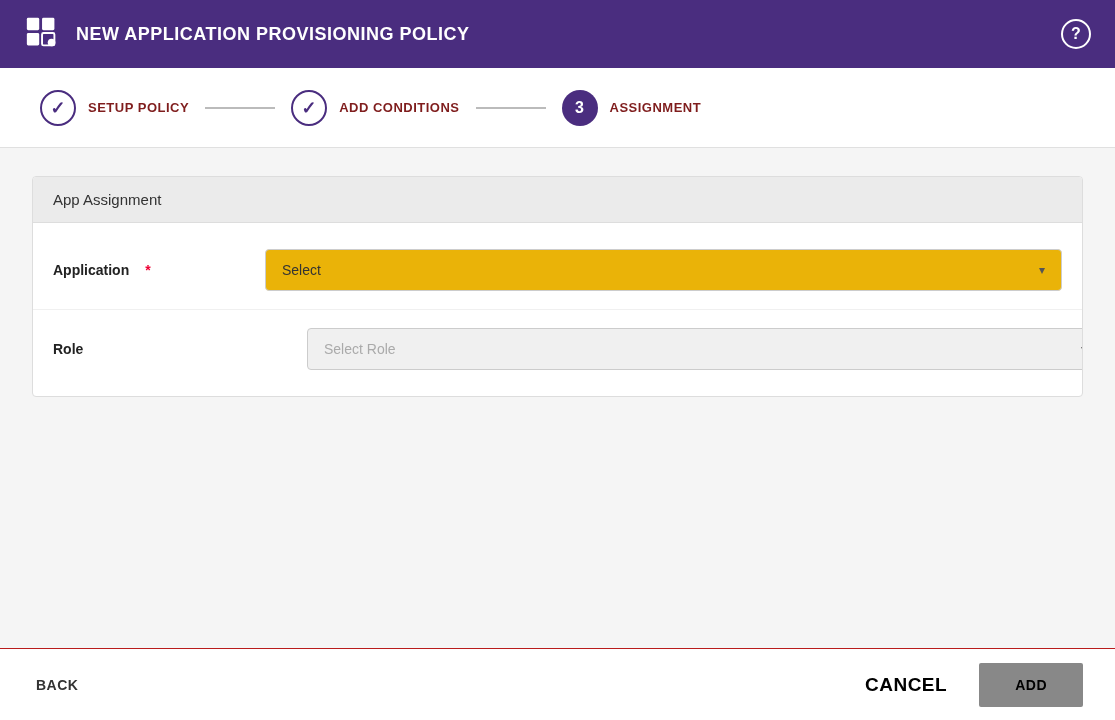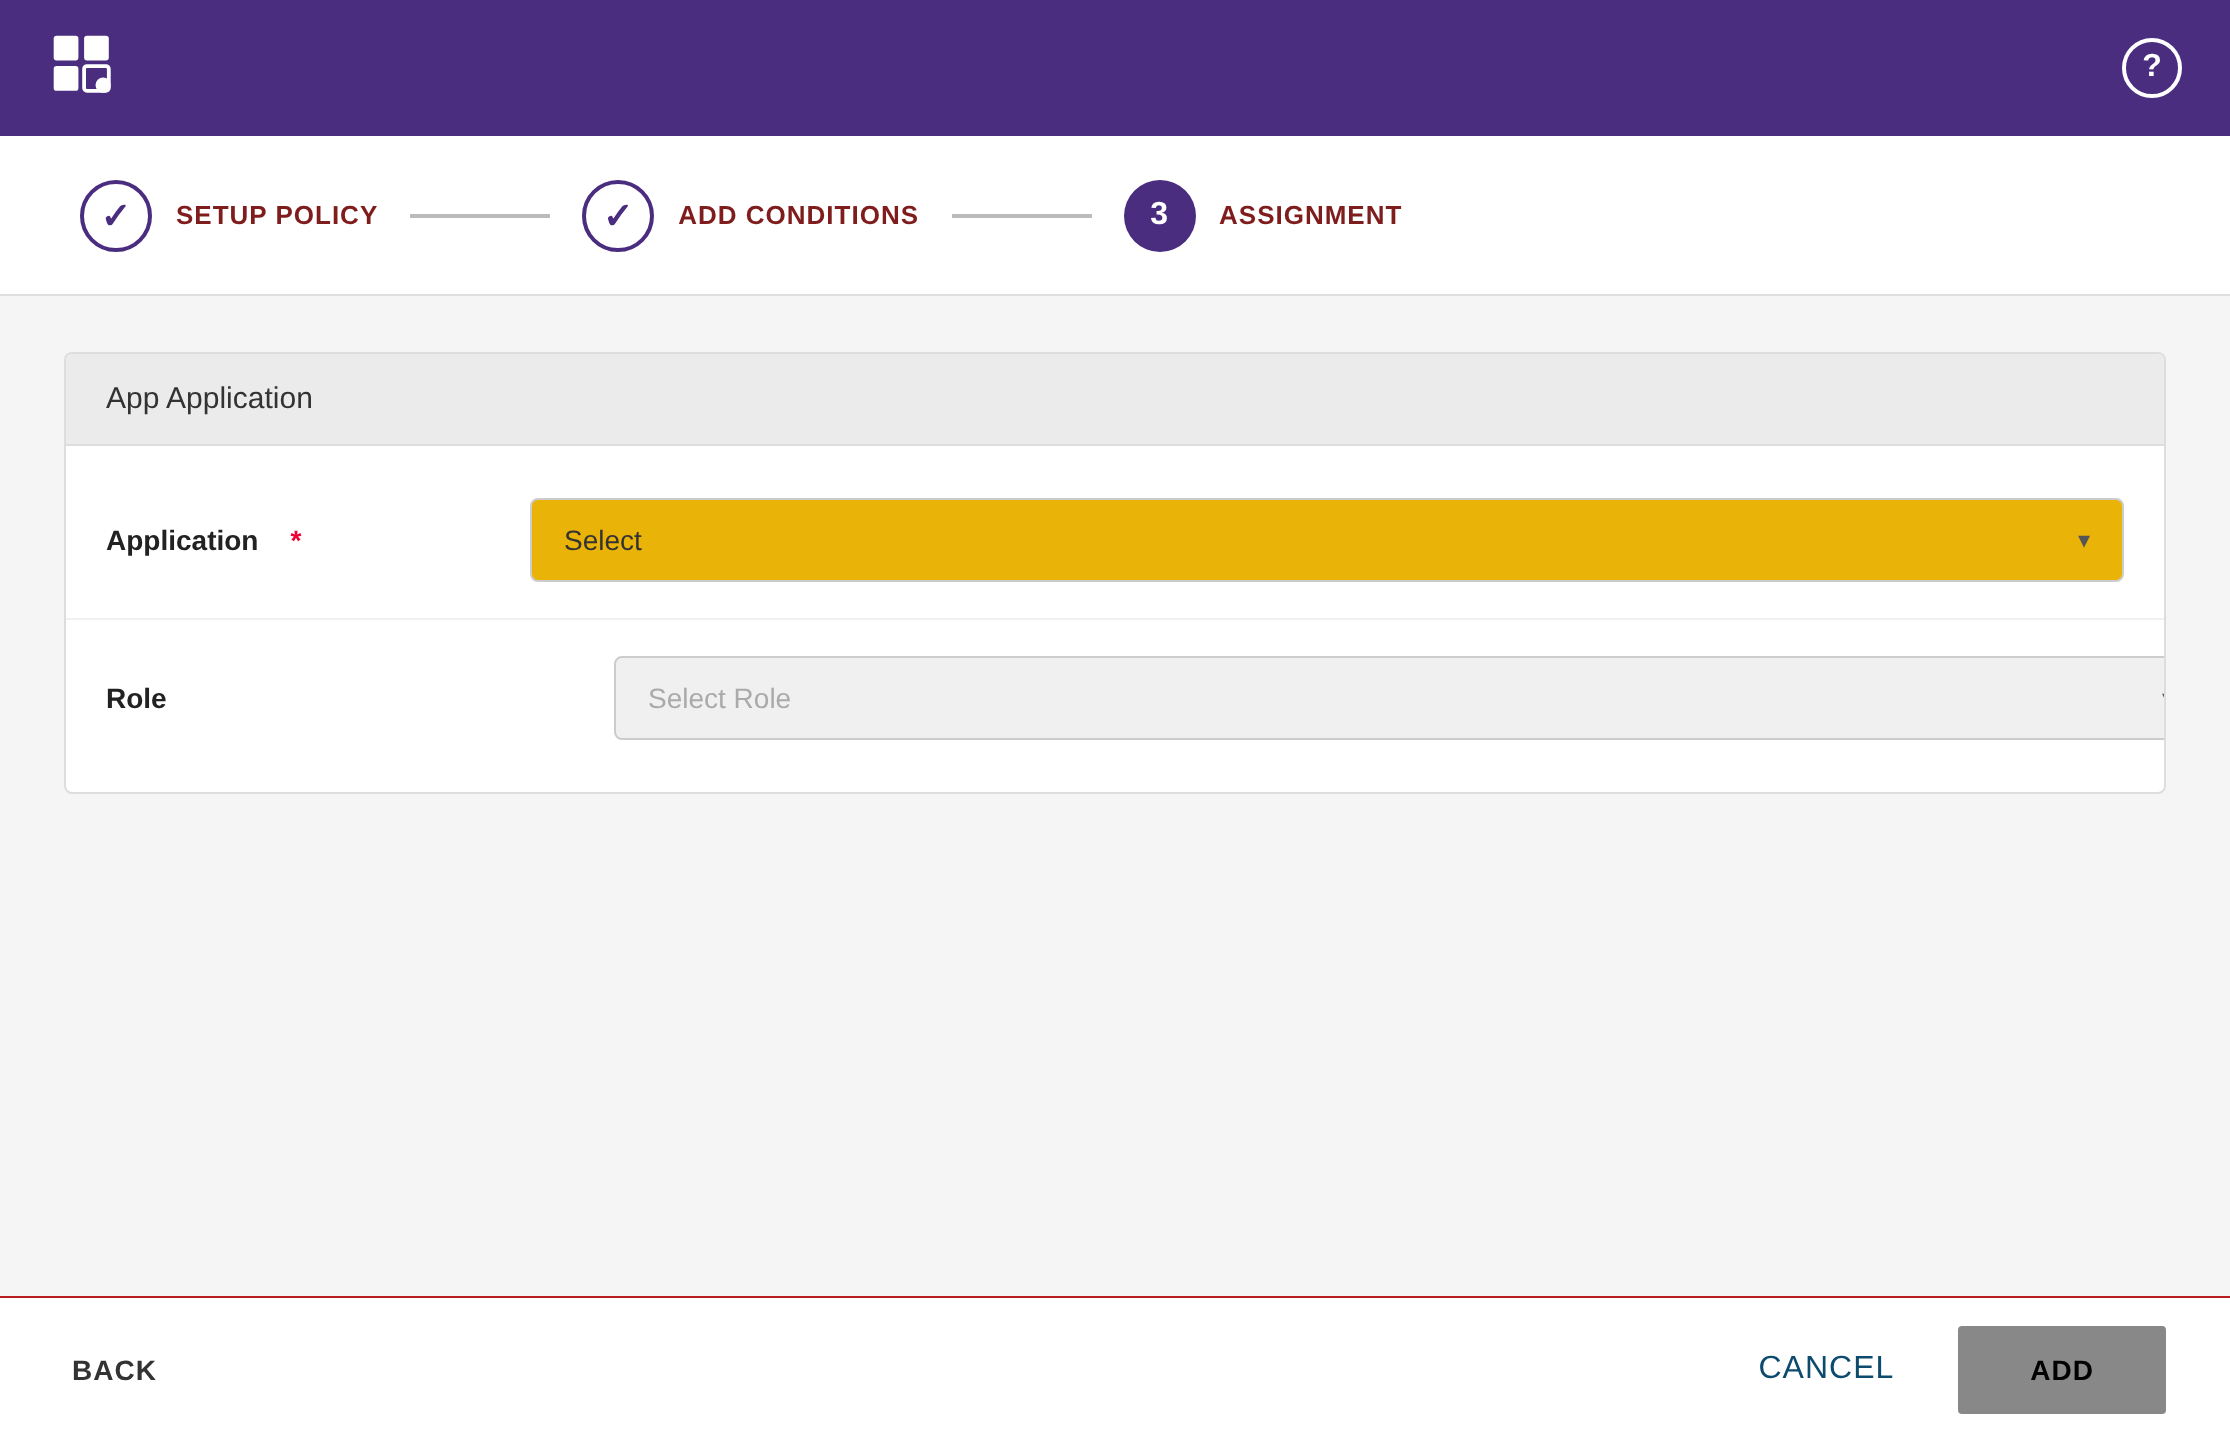"NEW APPLICATION PROVISIONING POLICY" span.header-title { html: none -> <span>NEW APPLICATION PROVISIONING POLICY</span> }
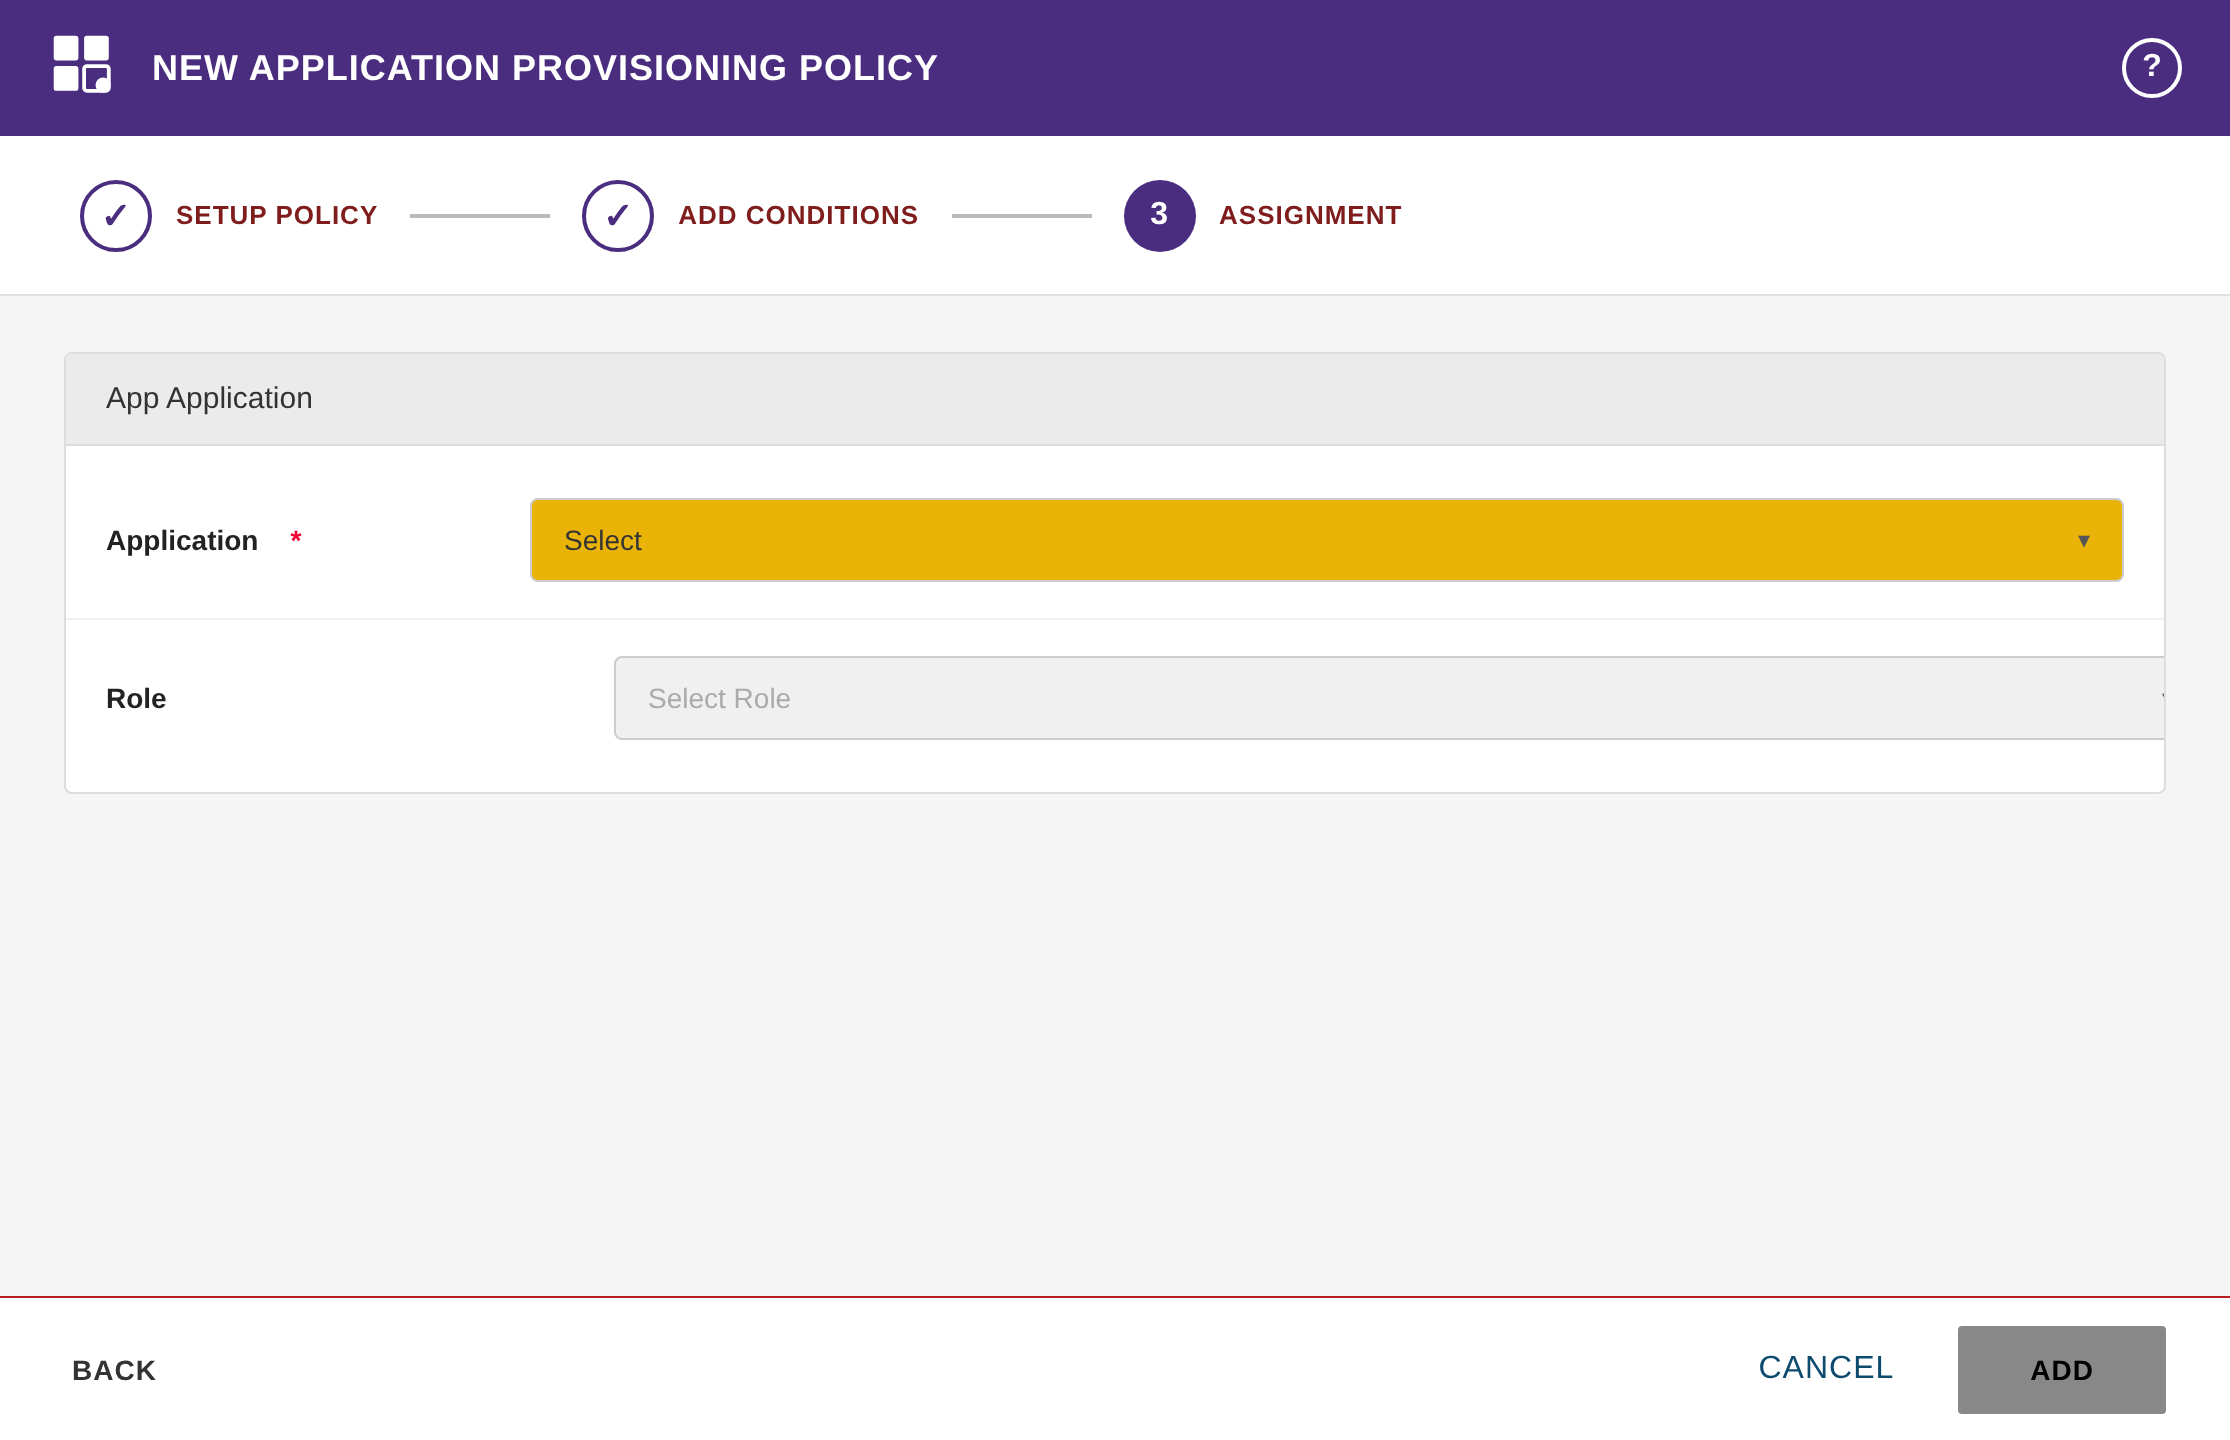"App Application" div.card-header { text: Application -> Assignment }
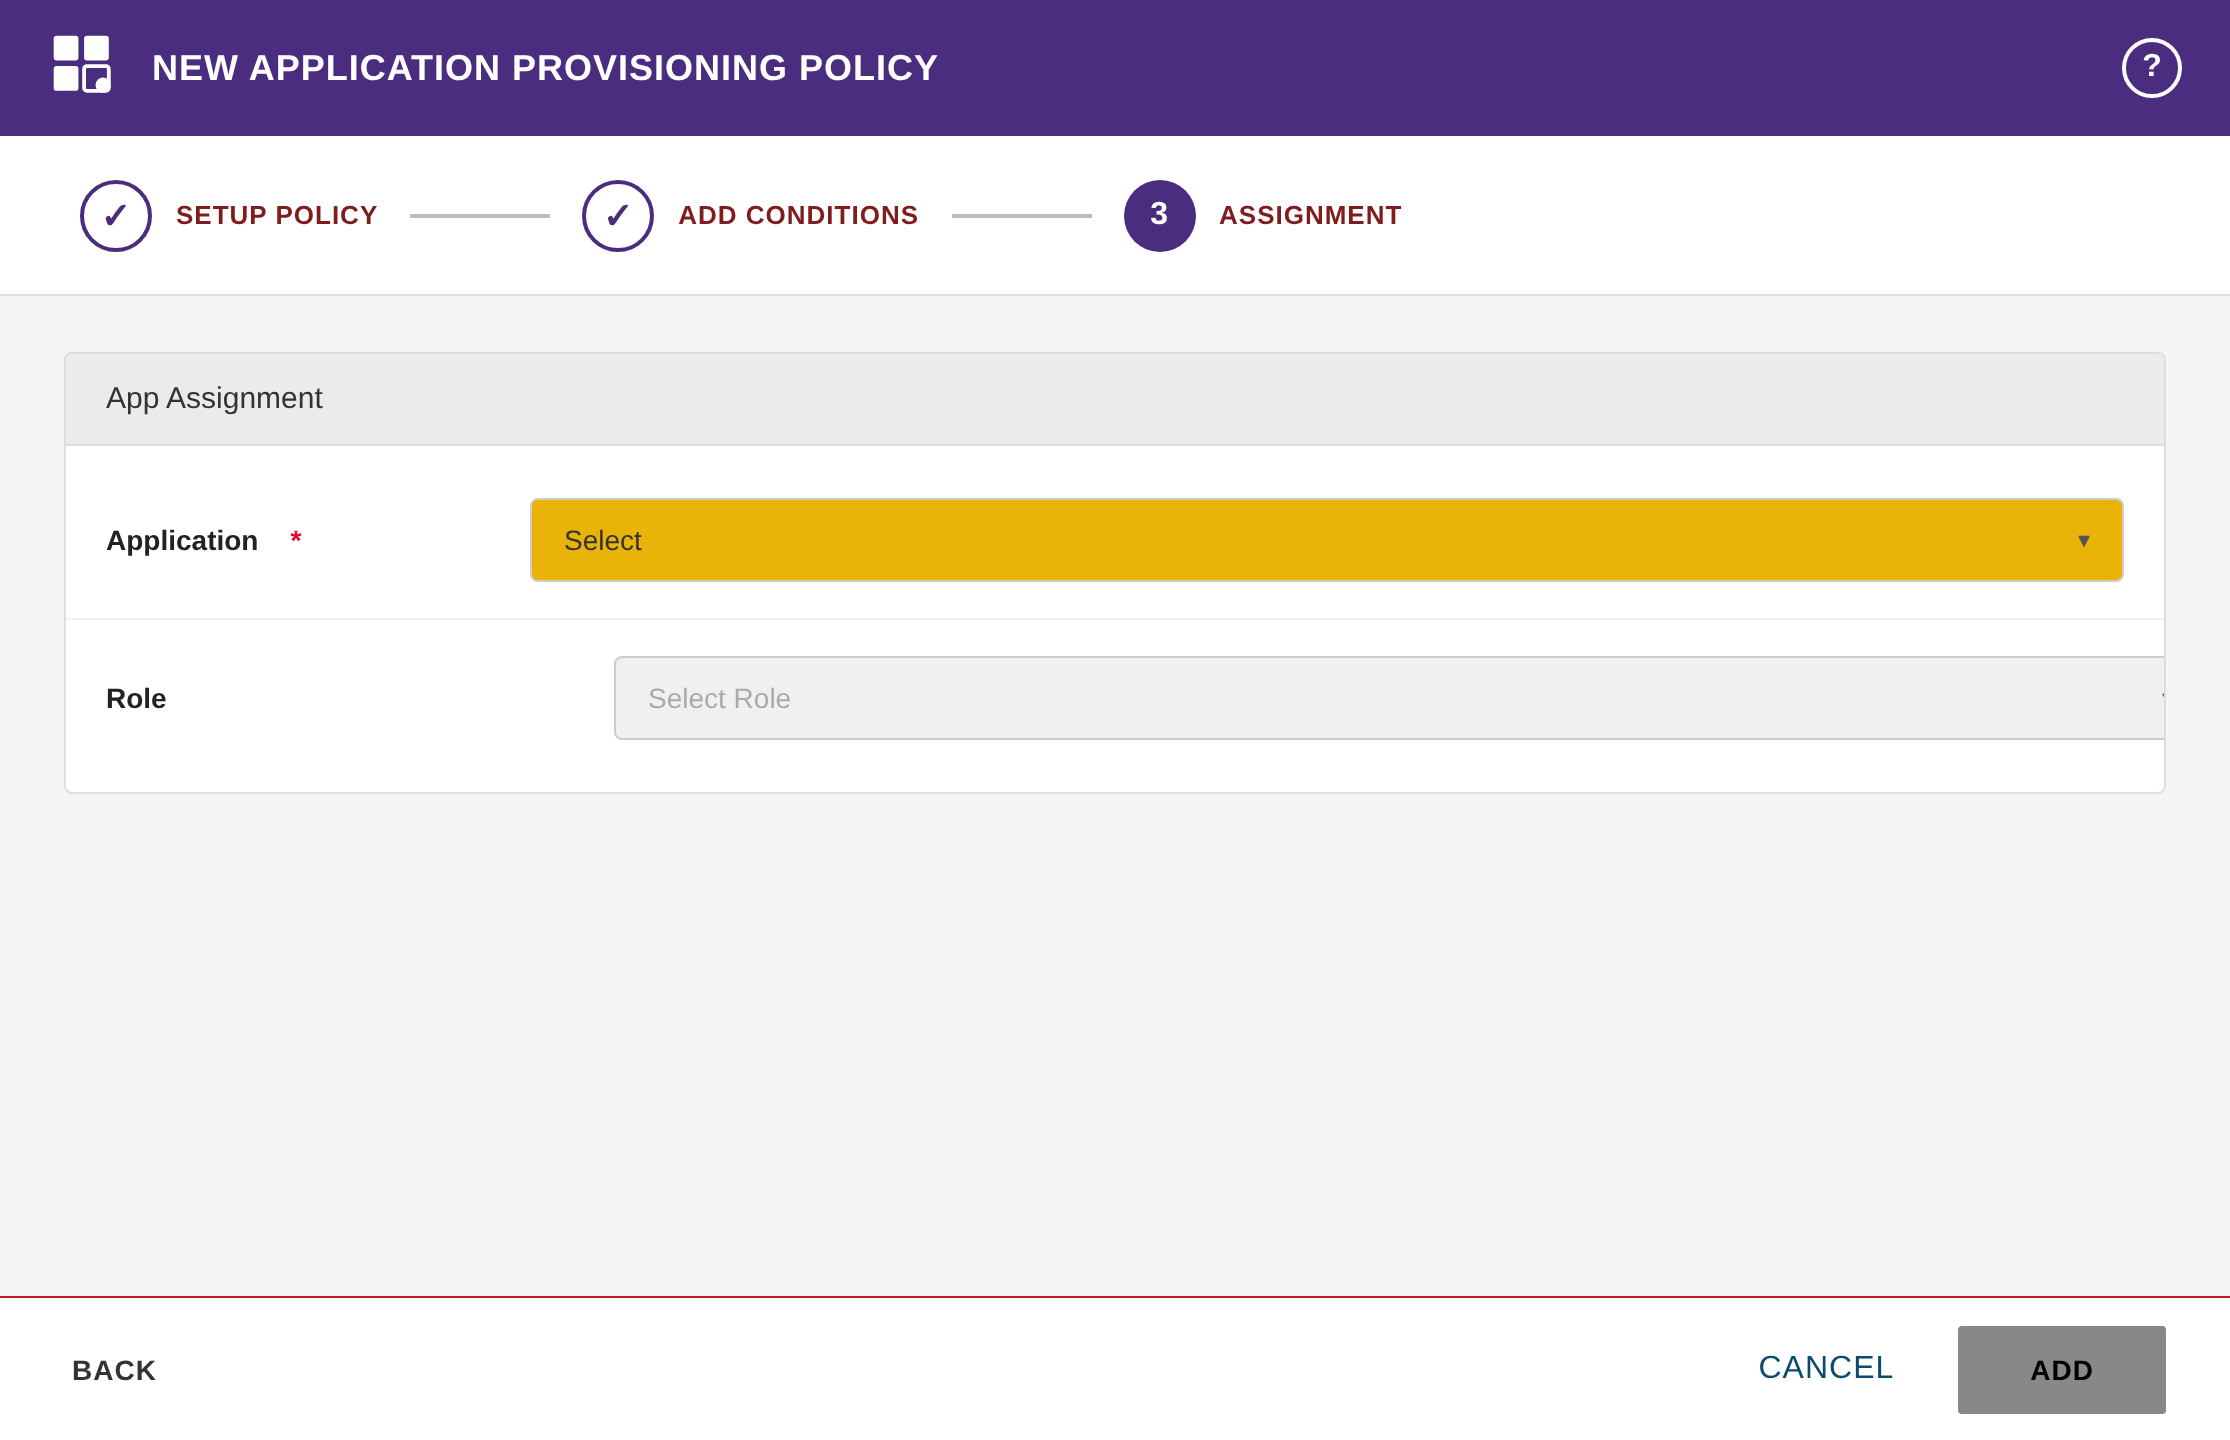"CANCEL" .btn-cancel { color: #0c4a6e -> #000000; font-size: 16px -> 19px; font-weight: 400 -> 700 }
